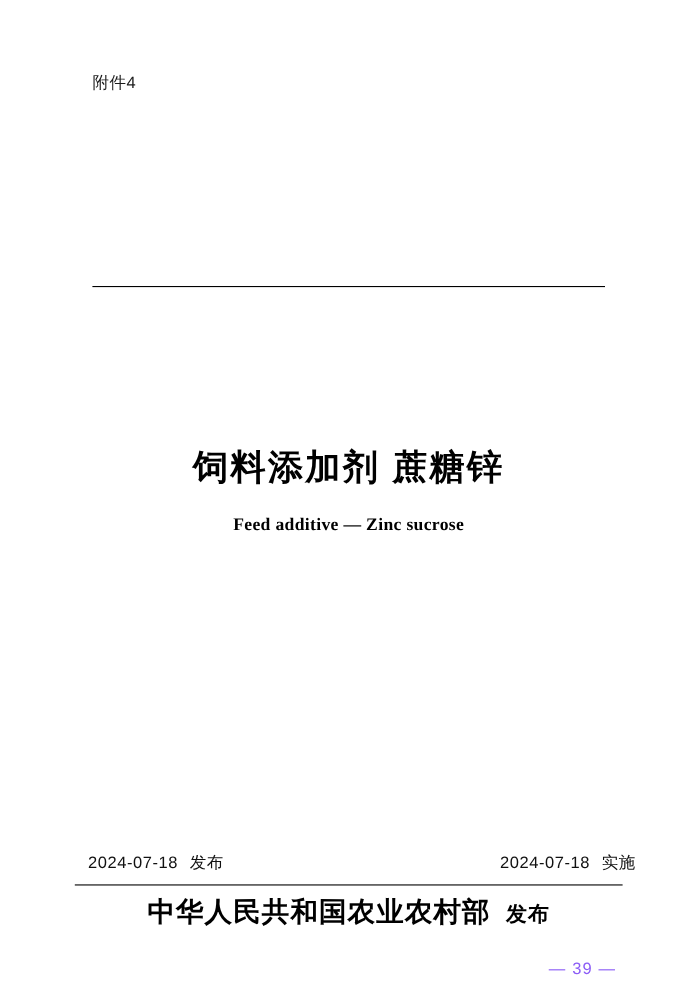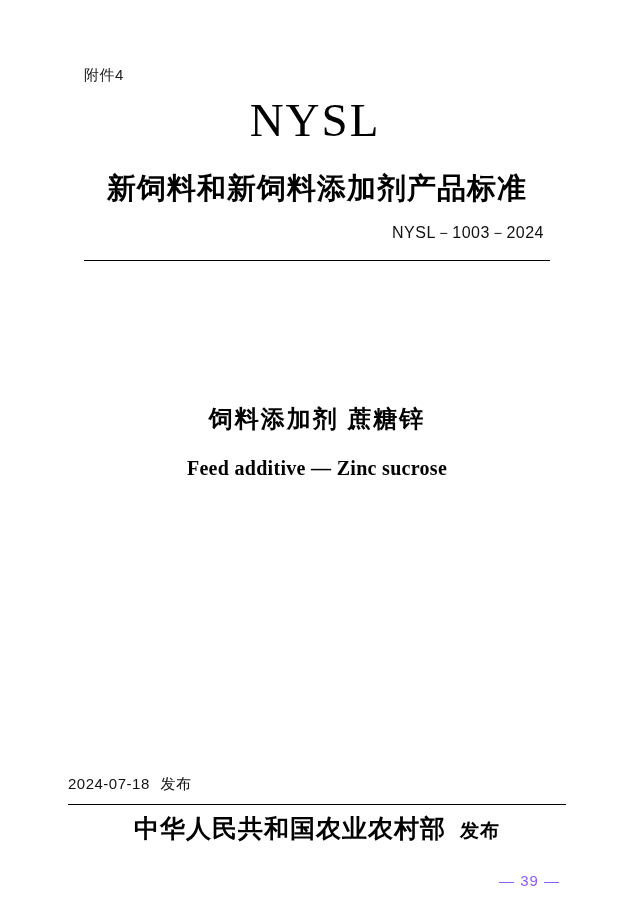"NYSL" div.header-block { html: <div> <div>NYSL</div> <div>新饲料和新饲料添加剂产品标准</div> <div> <span>NYSL－1003－2024</span> </div> </div> -> none }
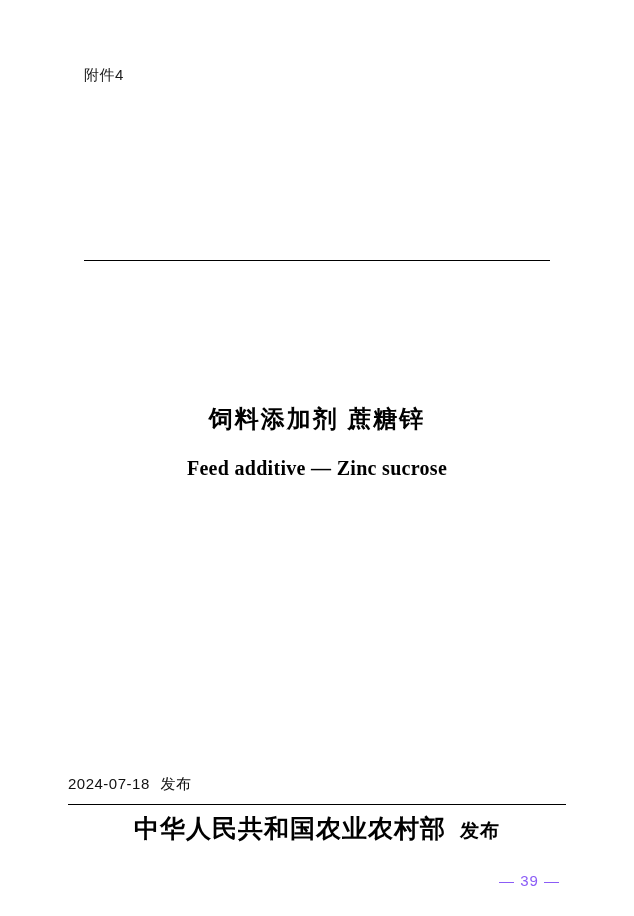"饲料添加剂 蔗糖锌" .title-cn { font-size: 24px -> 32px }
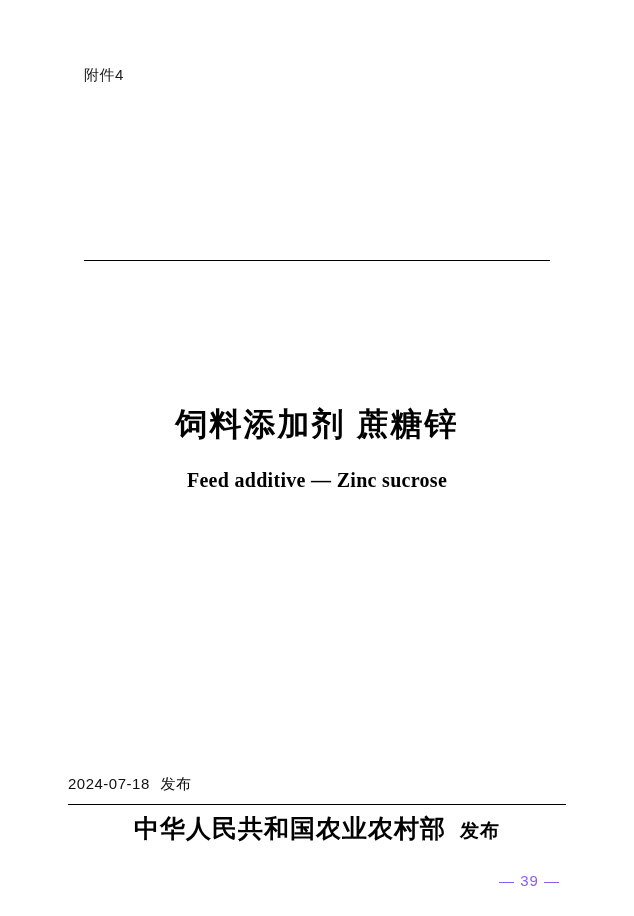"Feed additive — Zinc sucrose" .title-en { font-size: 20px -> 16px }
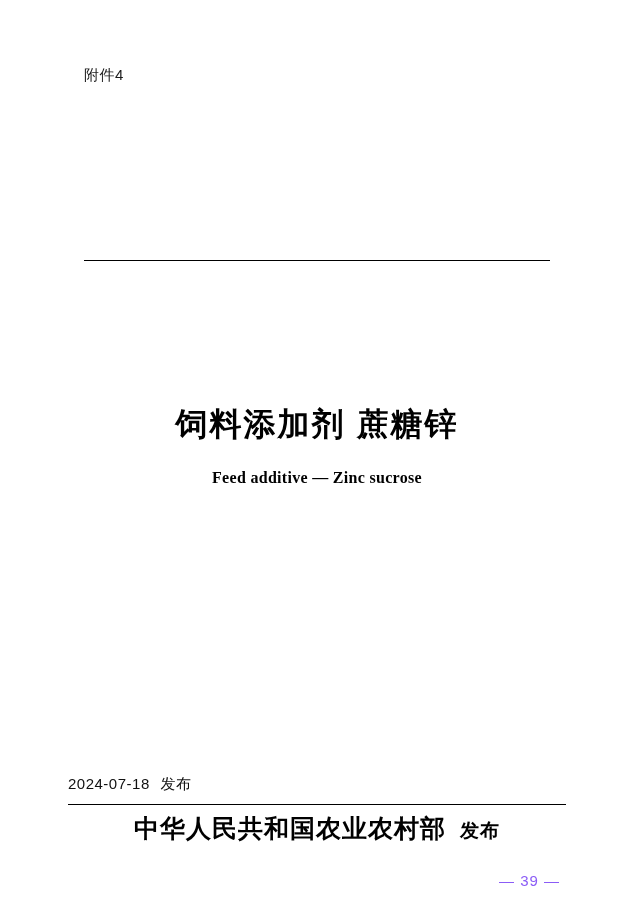"2024-07-18 发布" .footer-dates { left: 68px -> 80px }
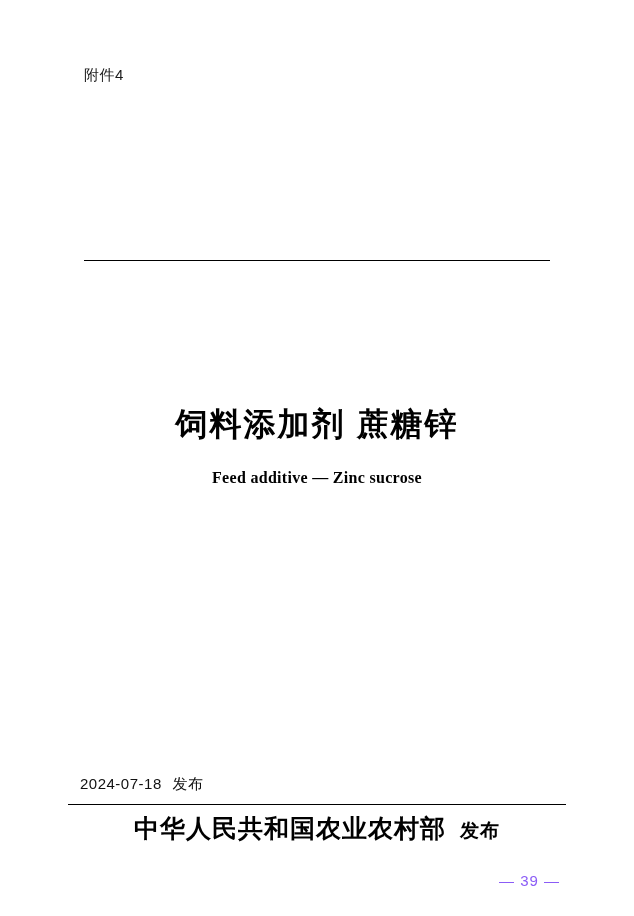"2024-07-18 实施" div.date-item { html: none -> <div> <span>2024-07-18</span> <span>实施</span> </div> }
